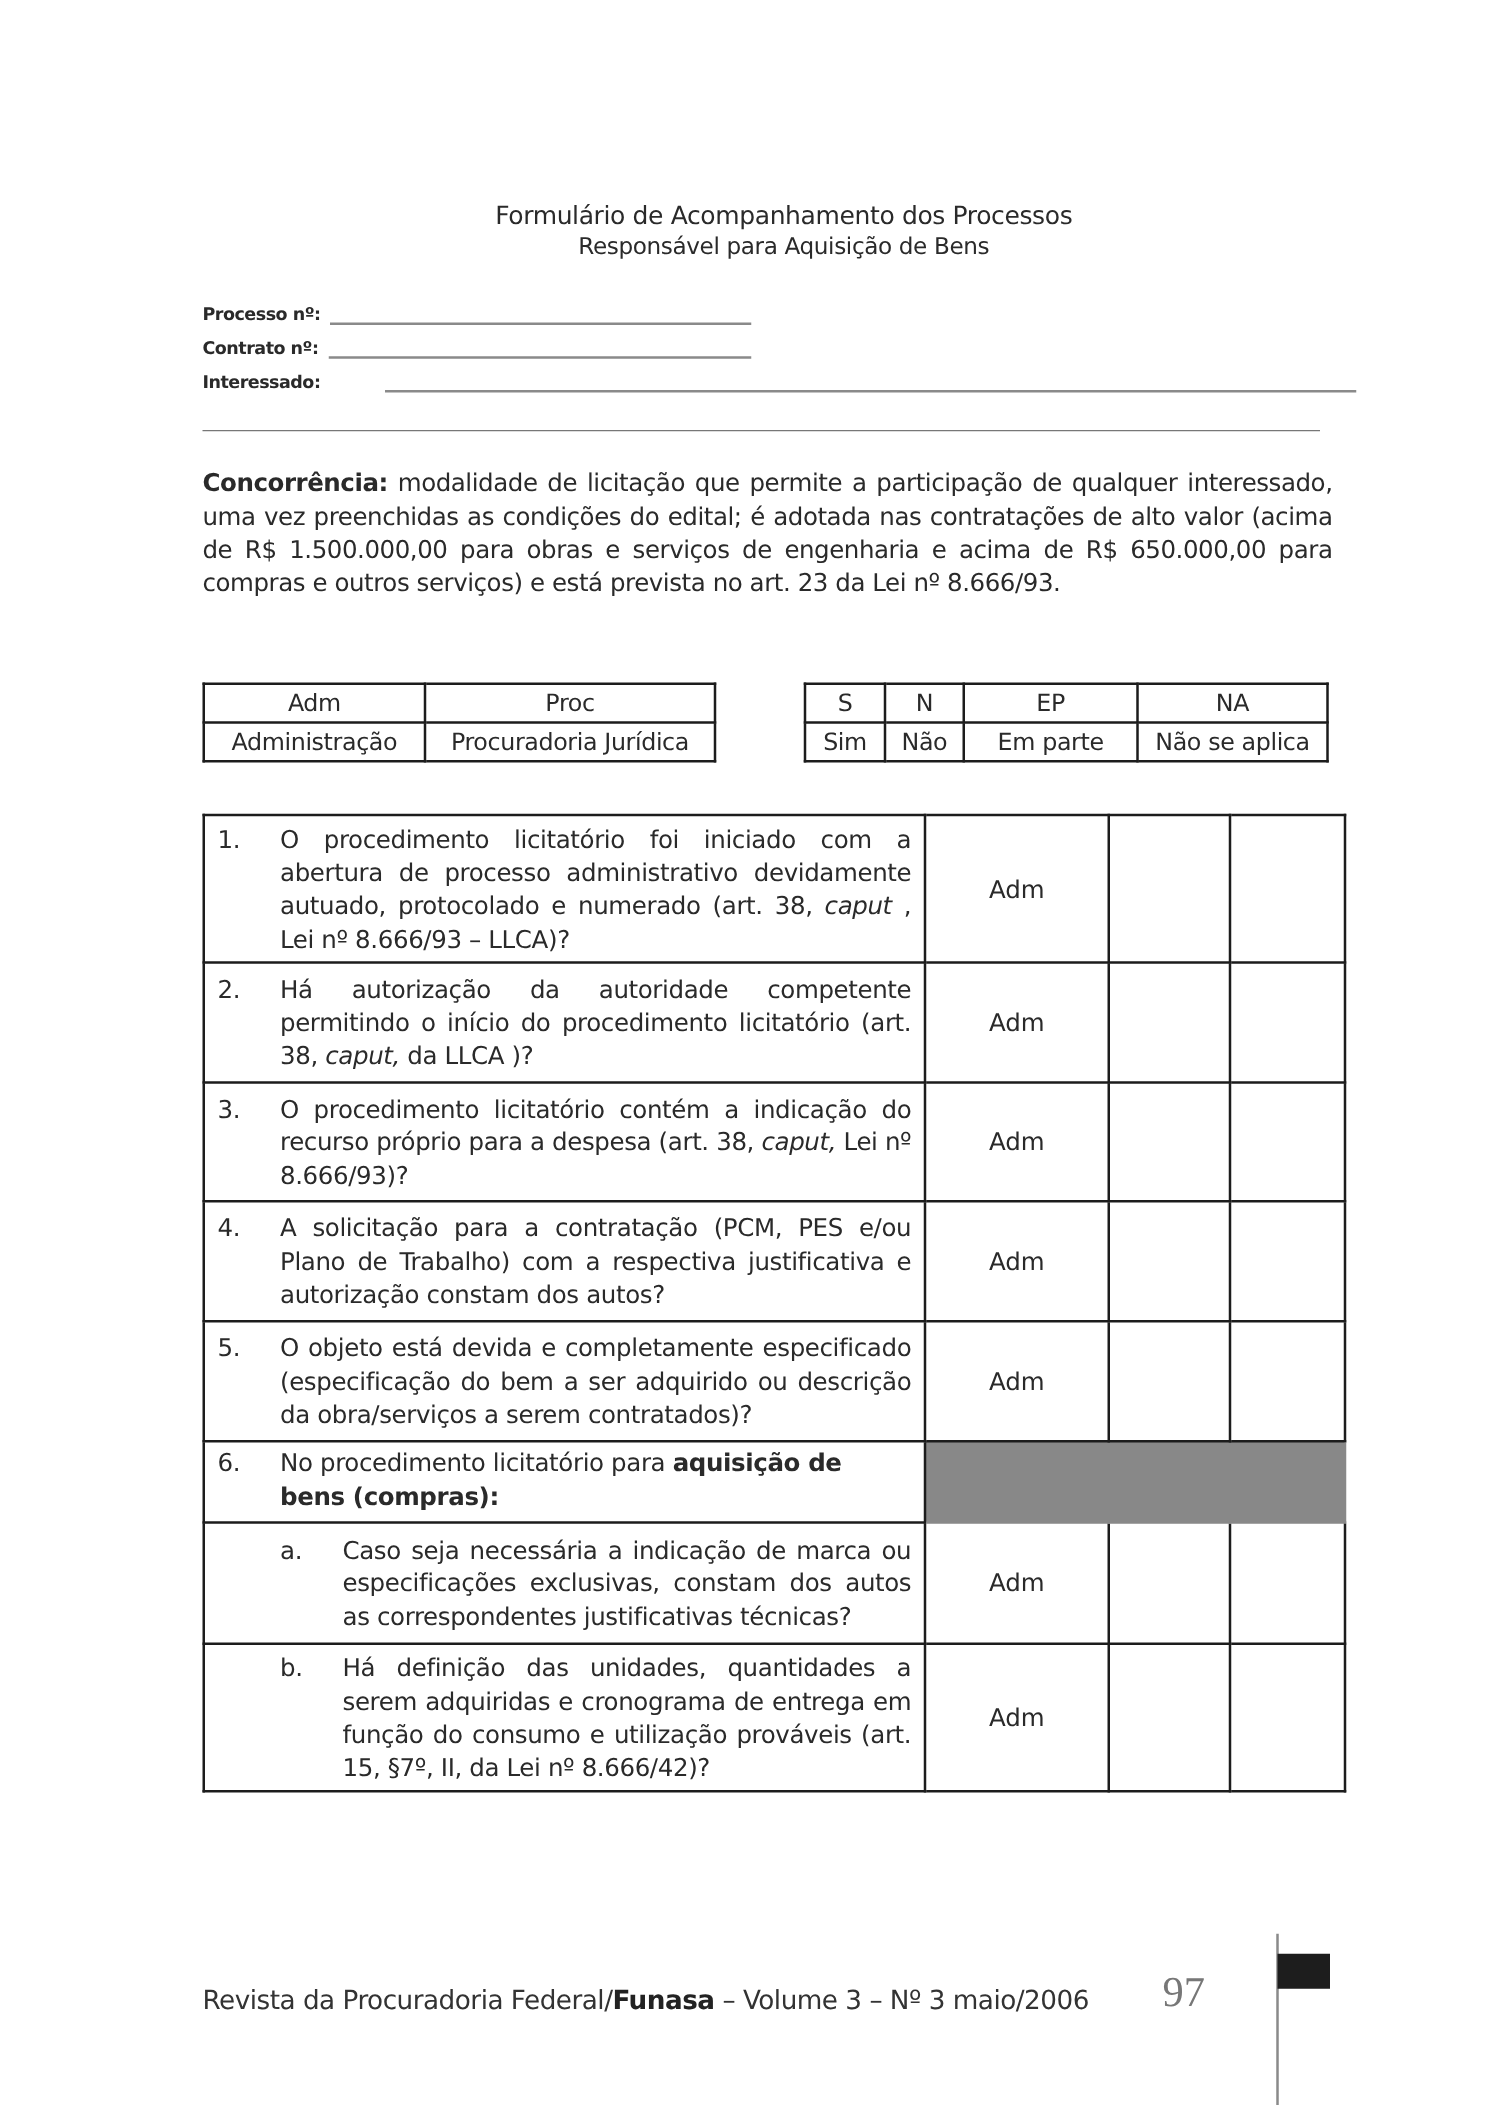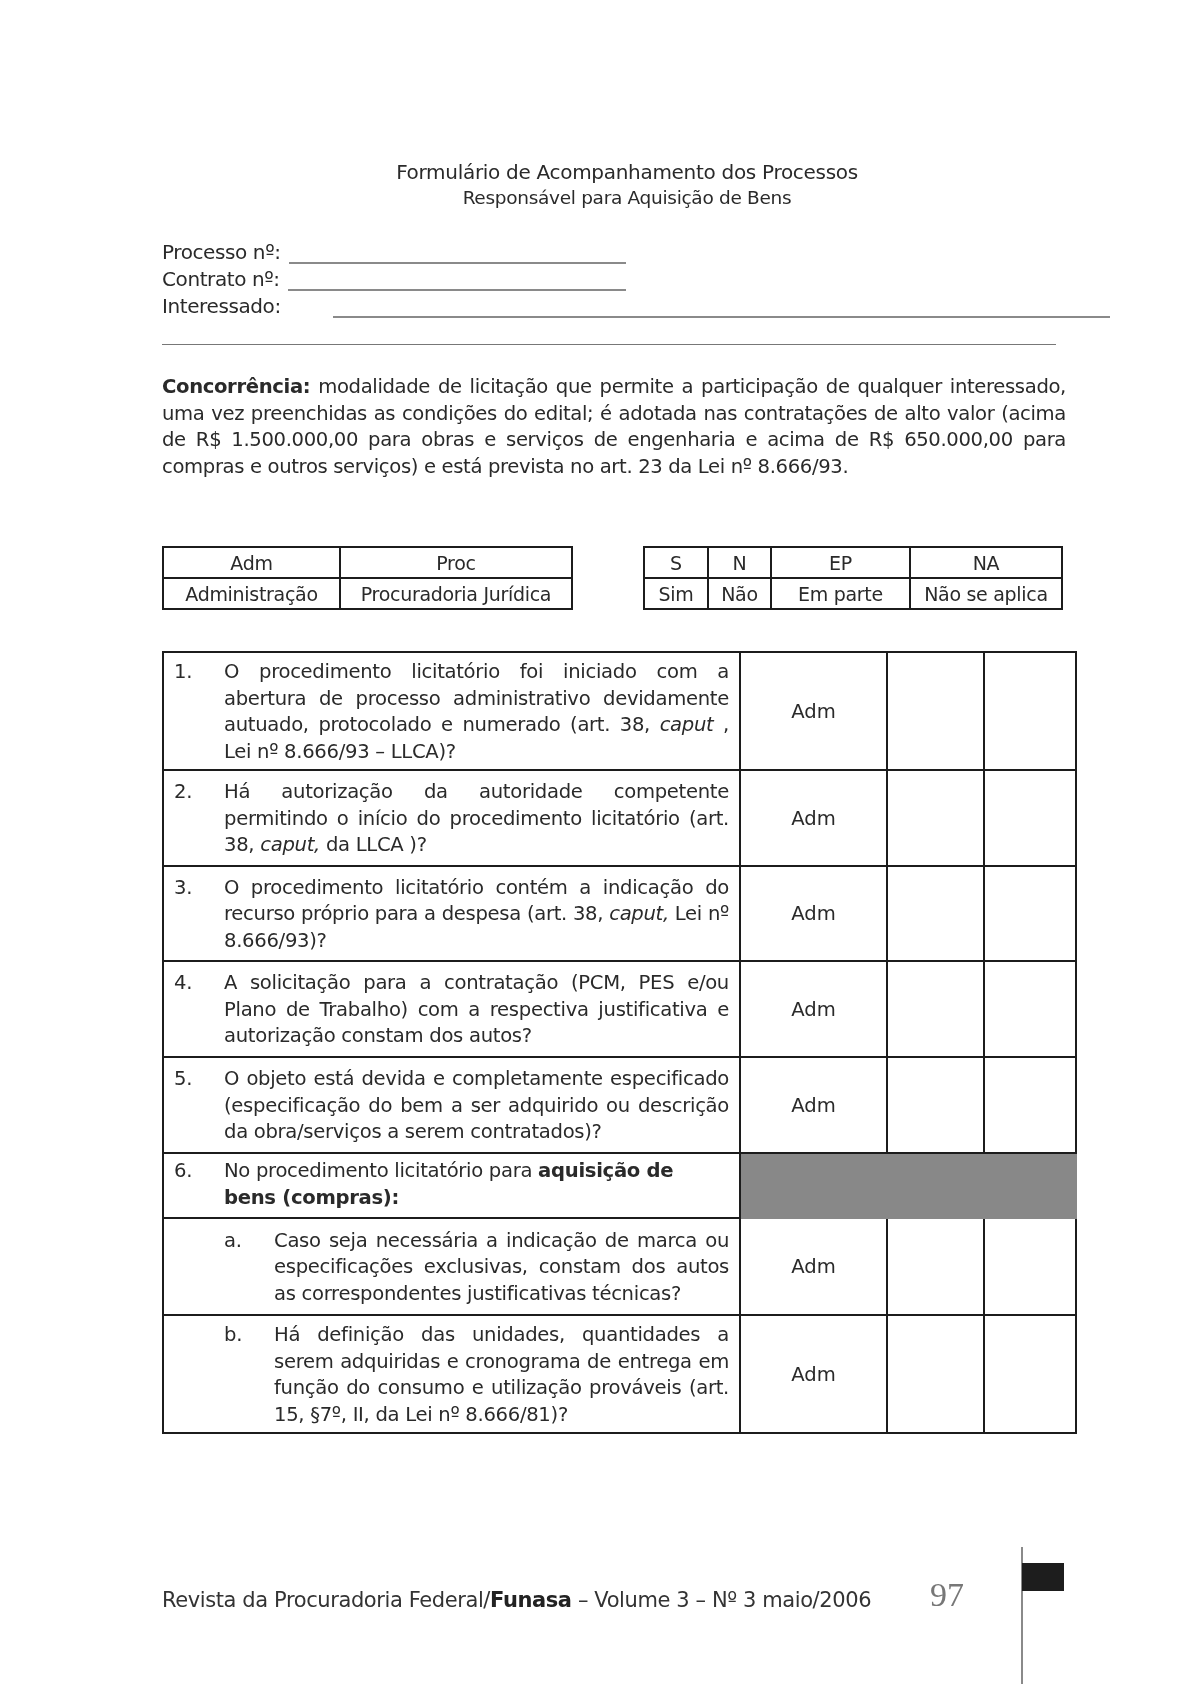"Processo nº:" .field-row { font-size: 20px -> 14px; font-weight: none -> bold }
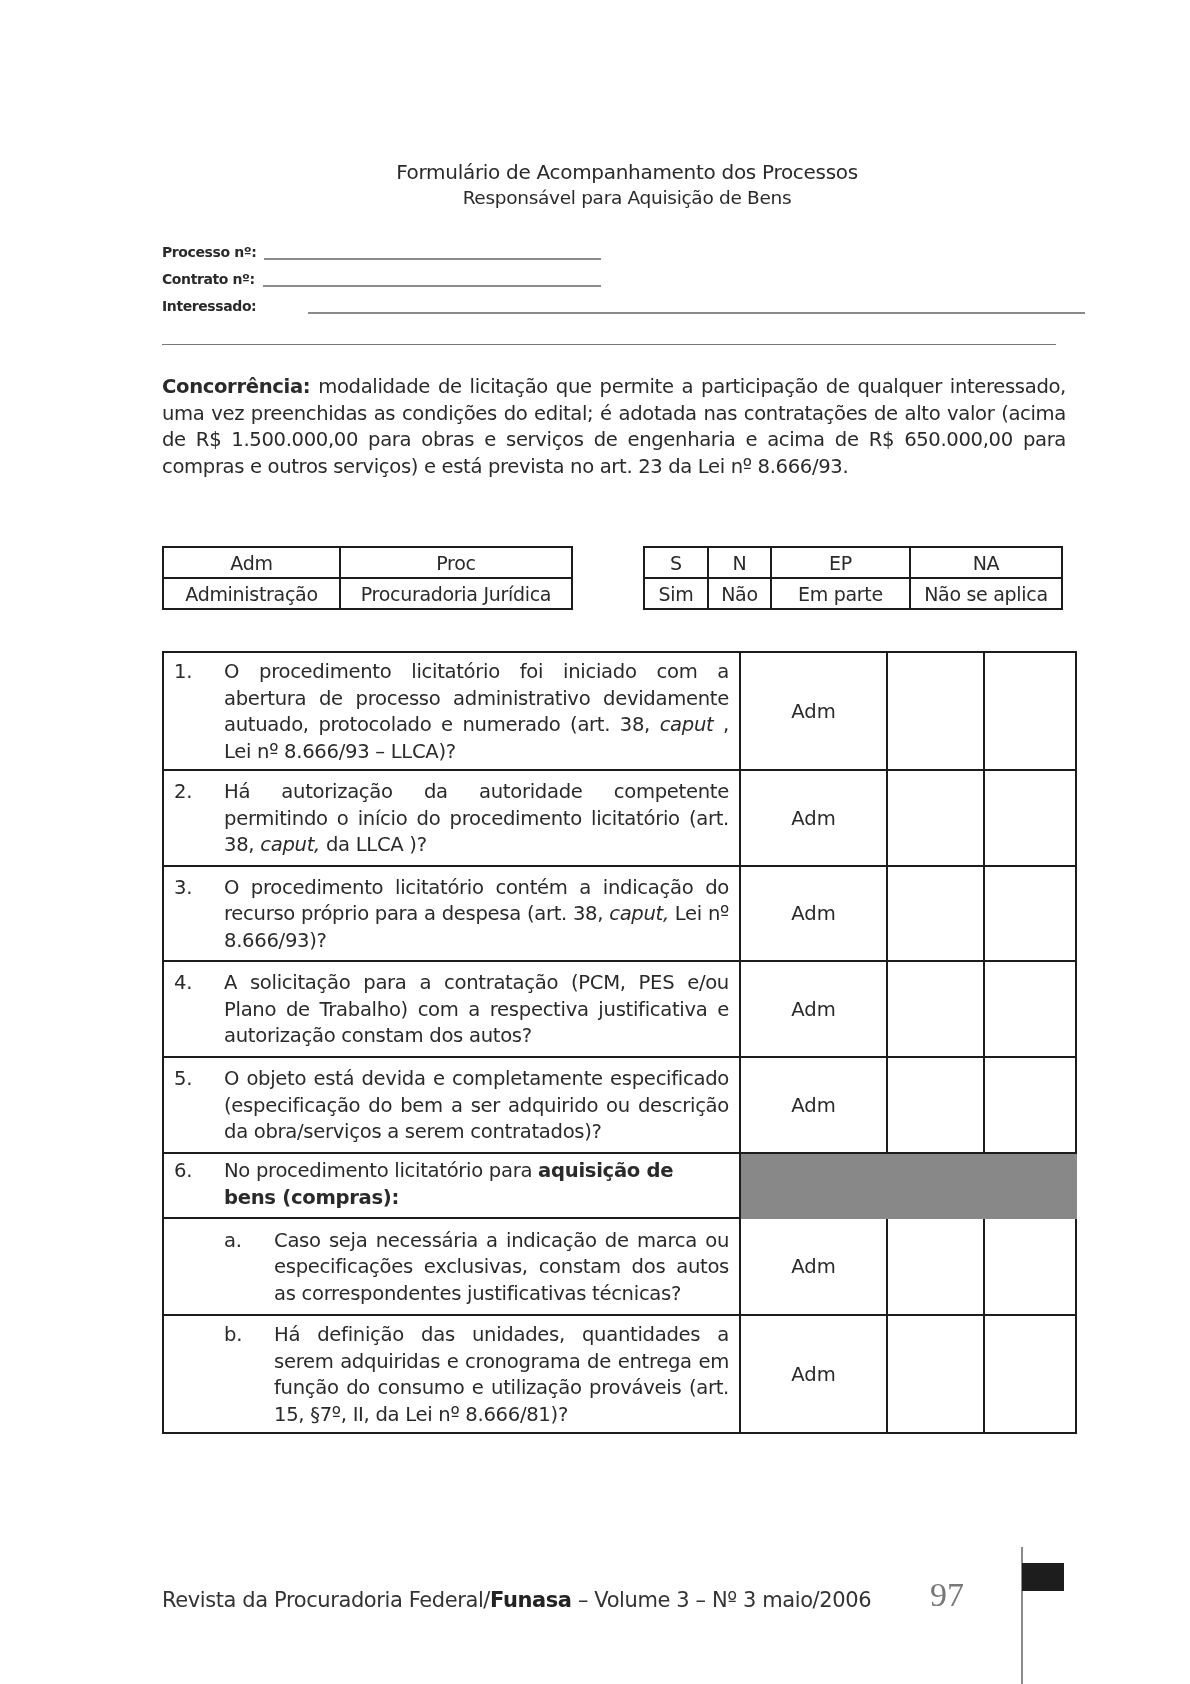"Há definição das unidades, quantidades" span.qtext { text: 8.666/81 -> 8.666/42 }
